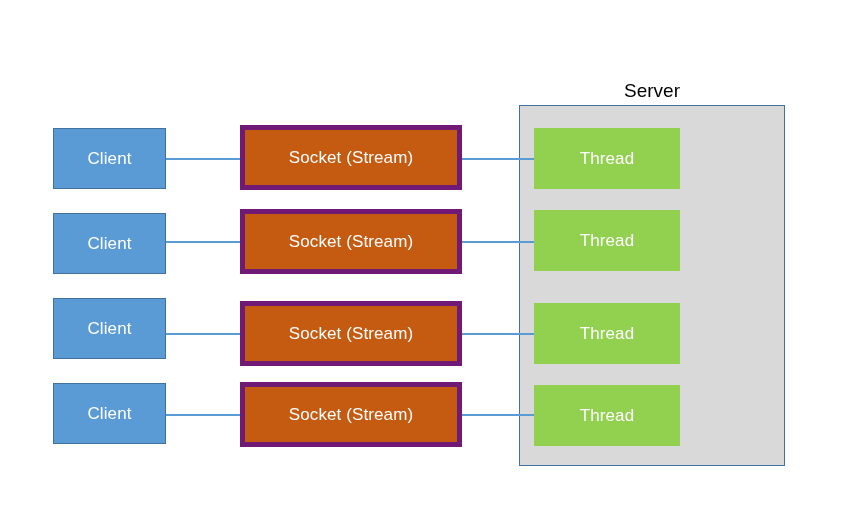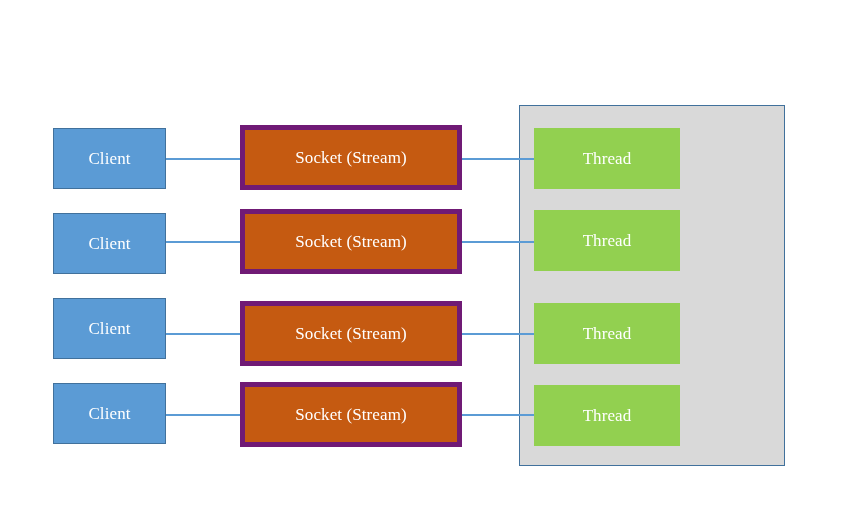"Server" div.server-label { html: none -> <div>Server</div> }
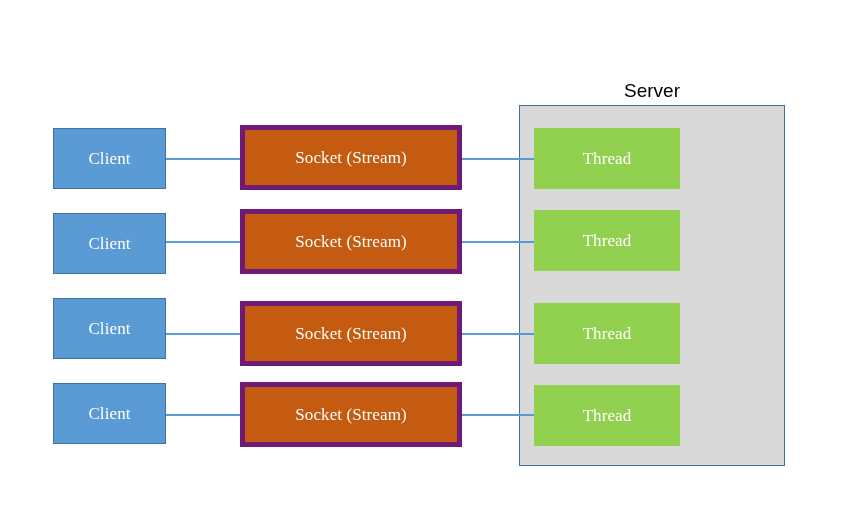"Client" .node { font-family: Liberation Serif, serif -> Liberation Sans, sans-serif }
